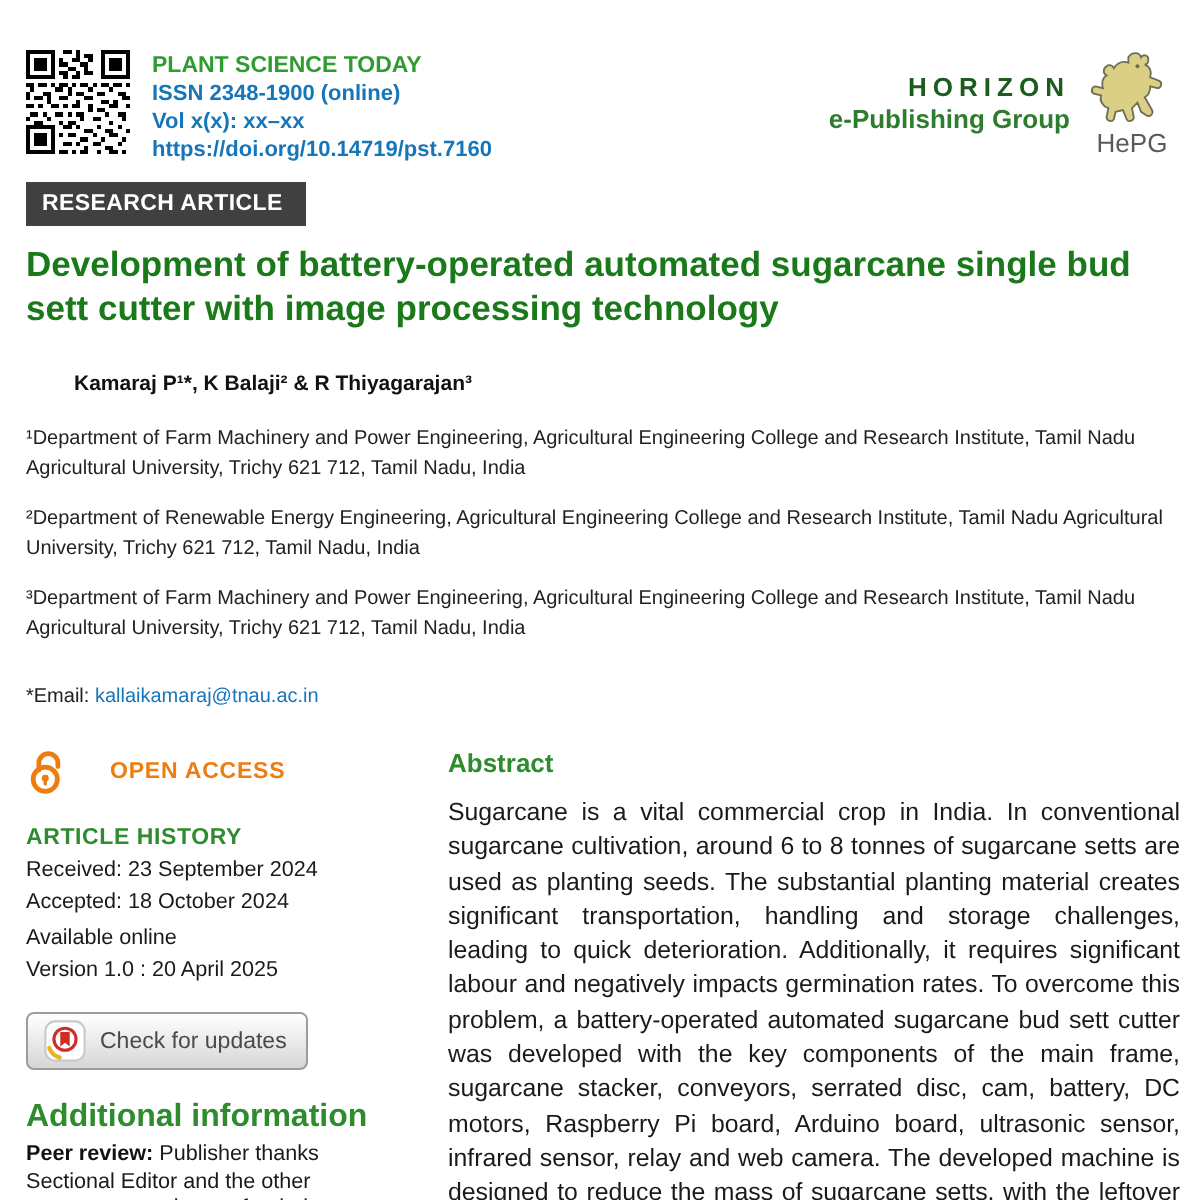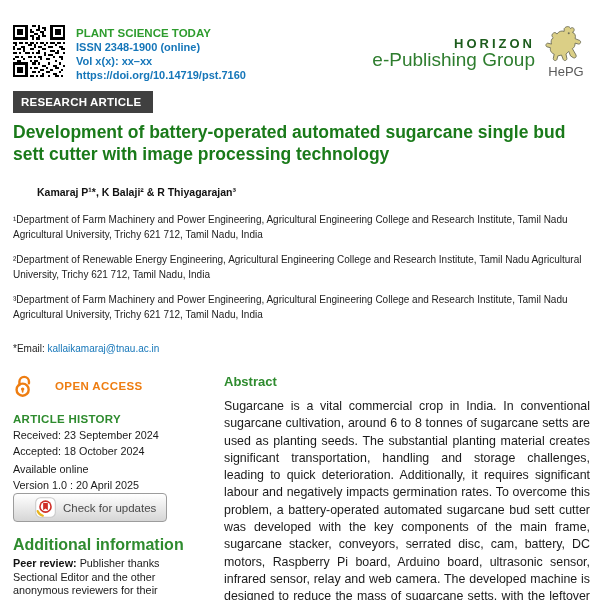"e-Publishing Group" .epub { font-size: 19px -> 13px; font-weight: normal -> bold }
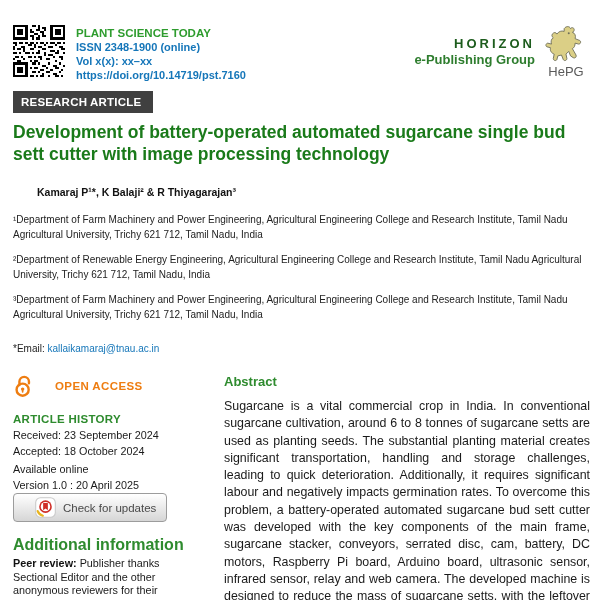"Check for updates" .update-btn { margin-top: none -> 13px; padding: 3px 10px 3px 21px -> 3px 10px 3px 8px }
